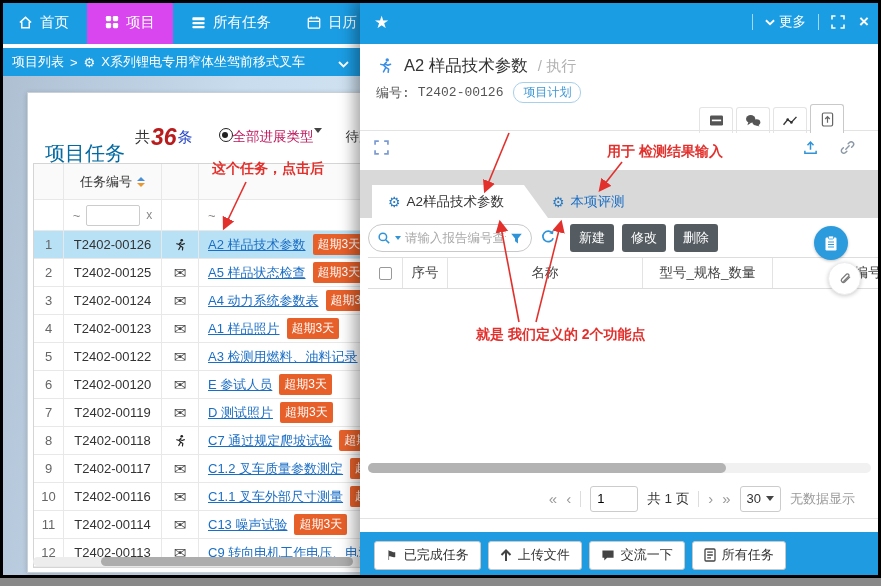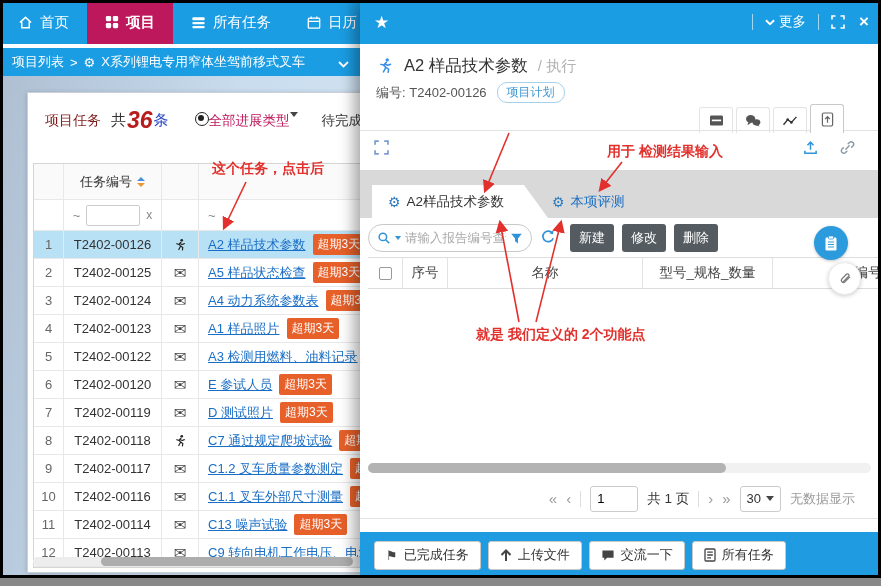"项目" .nav-item.active { background: #be185d -> #d946ef; font-weight: bold -> none }
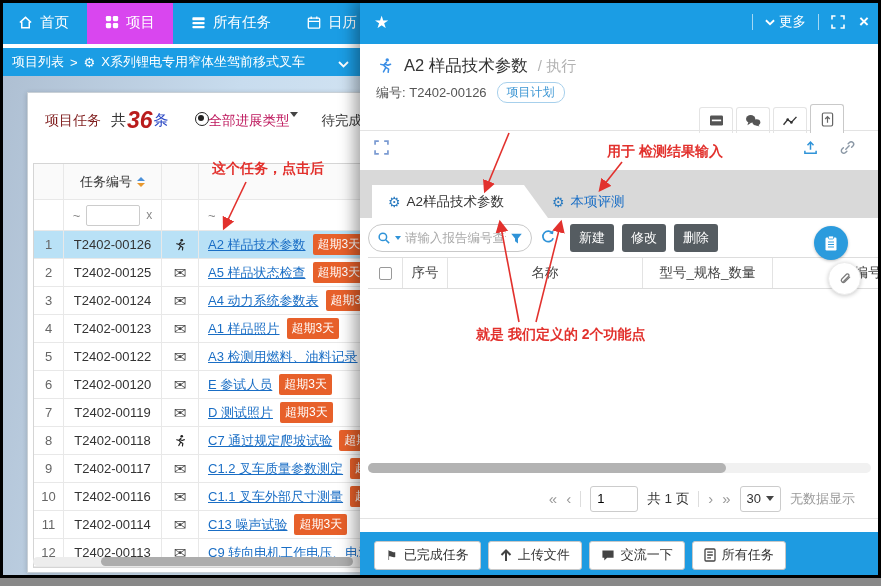"编号:" .p-code { font-family: none -> Liberation Mono, monospace }
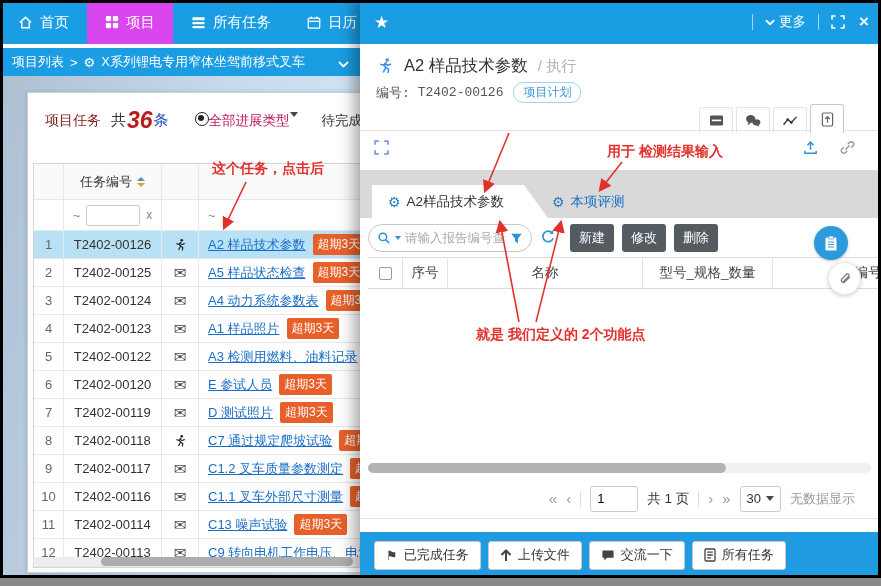"项目任务" .t1 { color: #7f1d1d -> #0369a1; font-size: 14px -> 20px; margin-top: none -> 33px }
